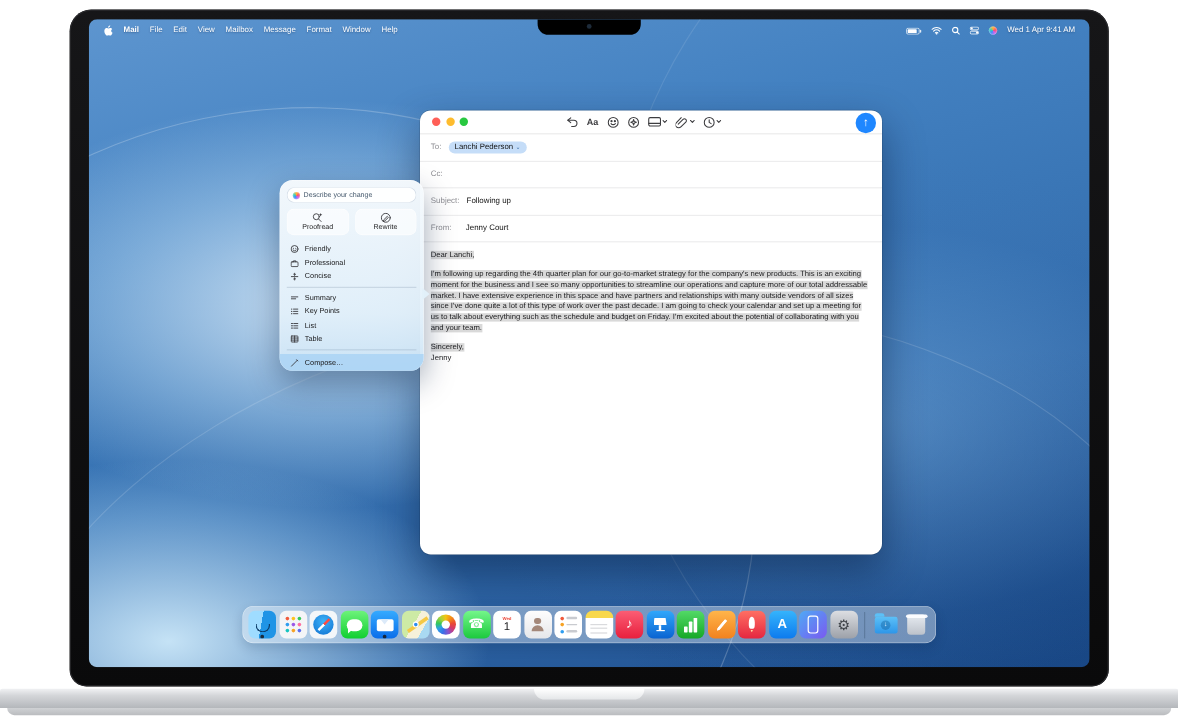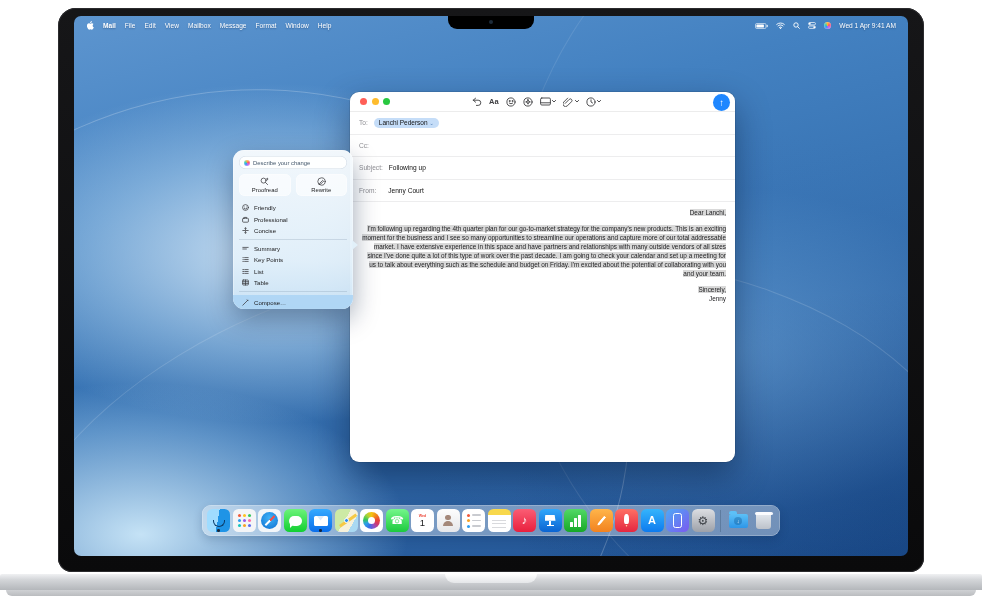"Aa" .stage { text-align: right -> none }
